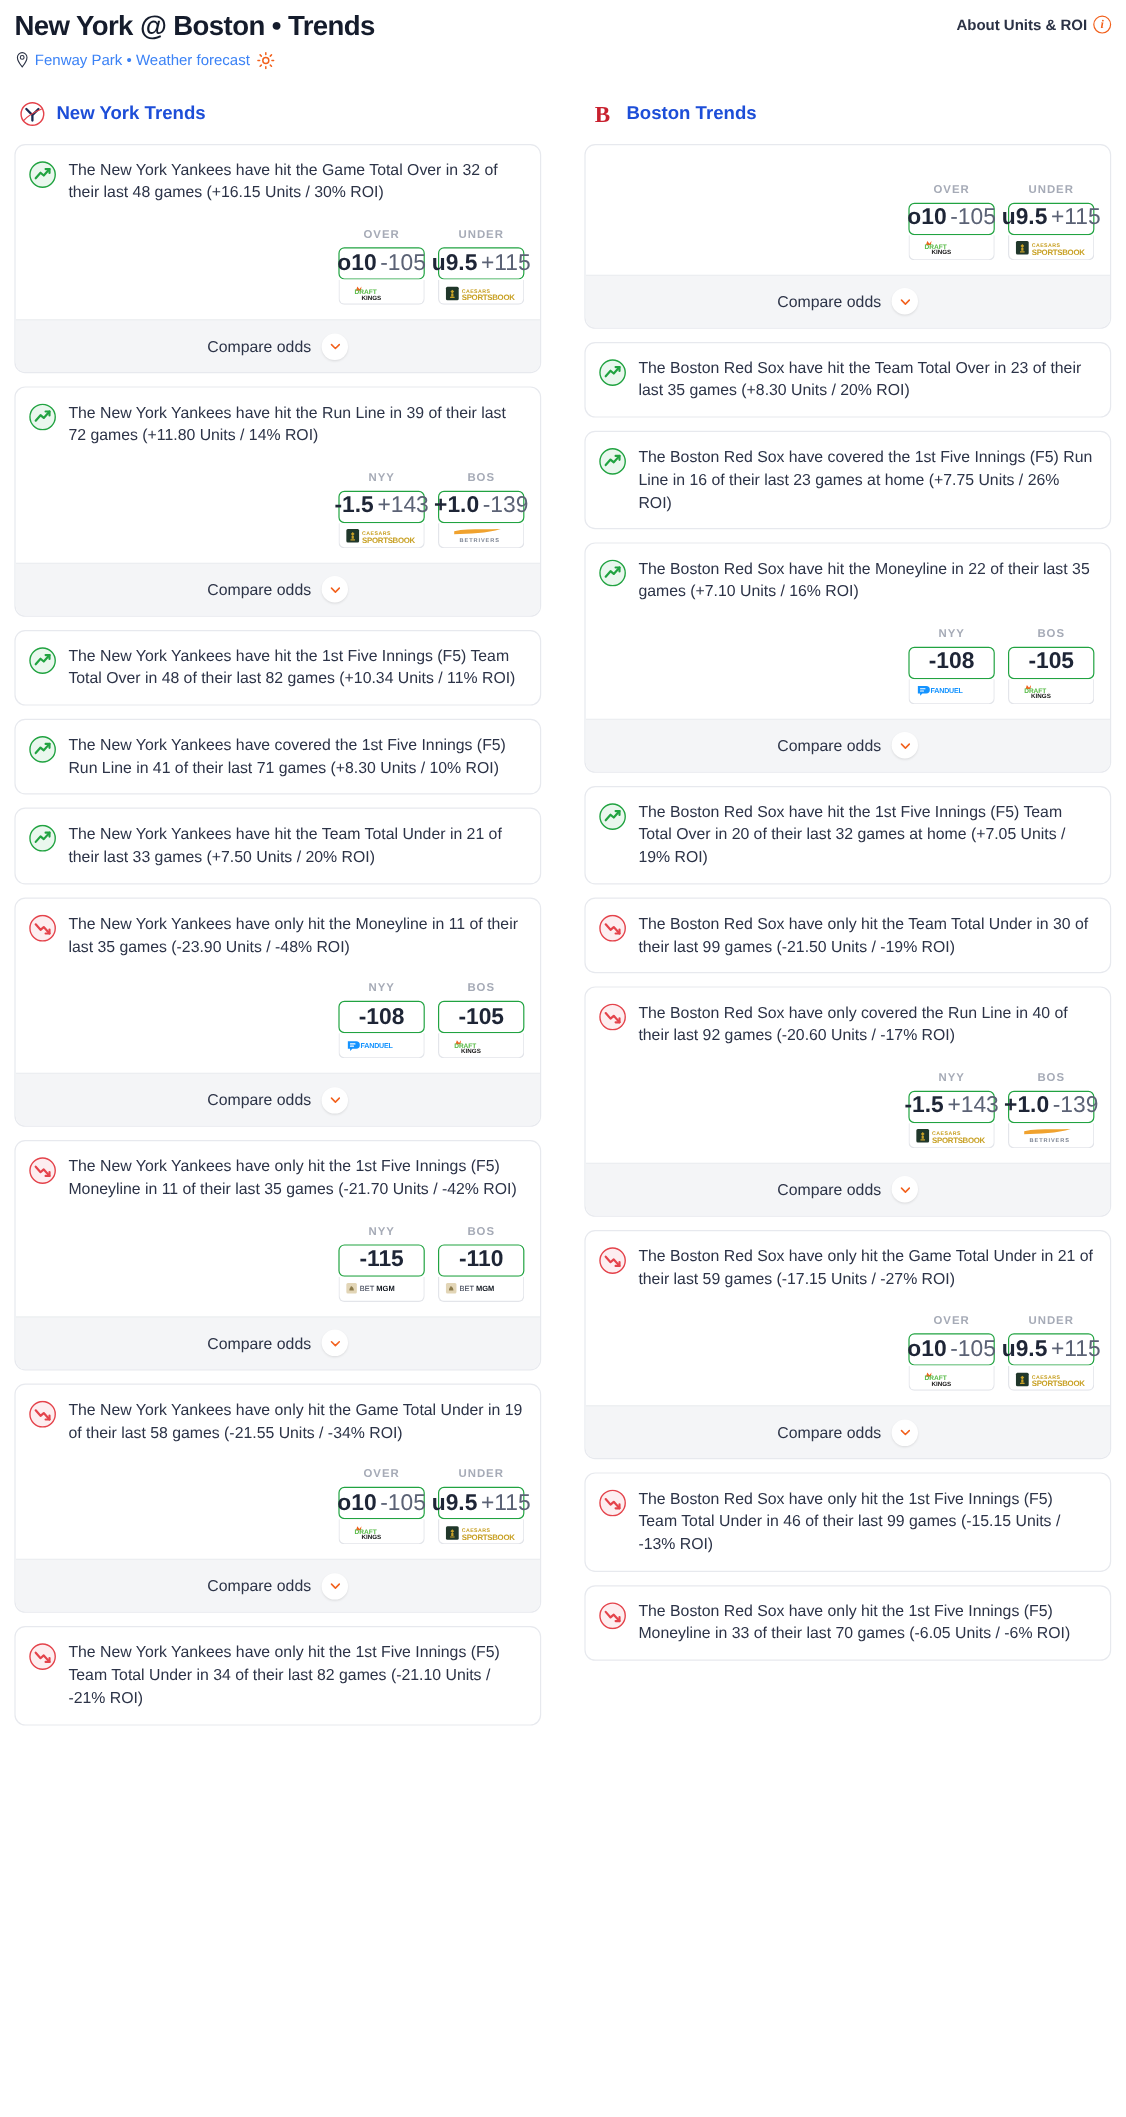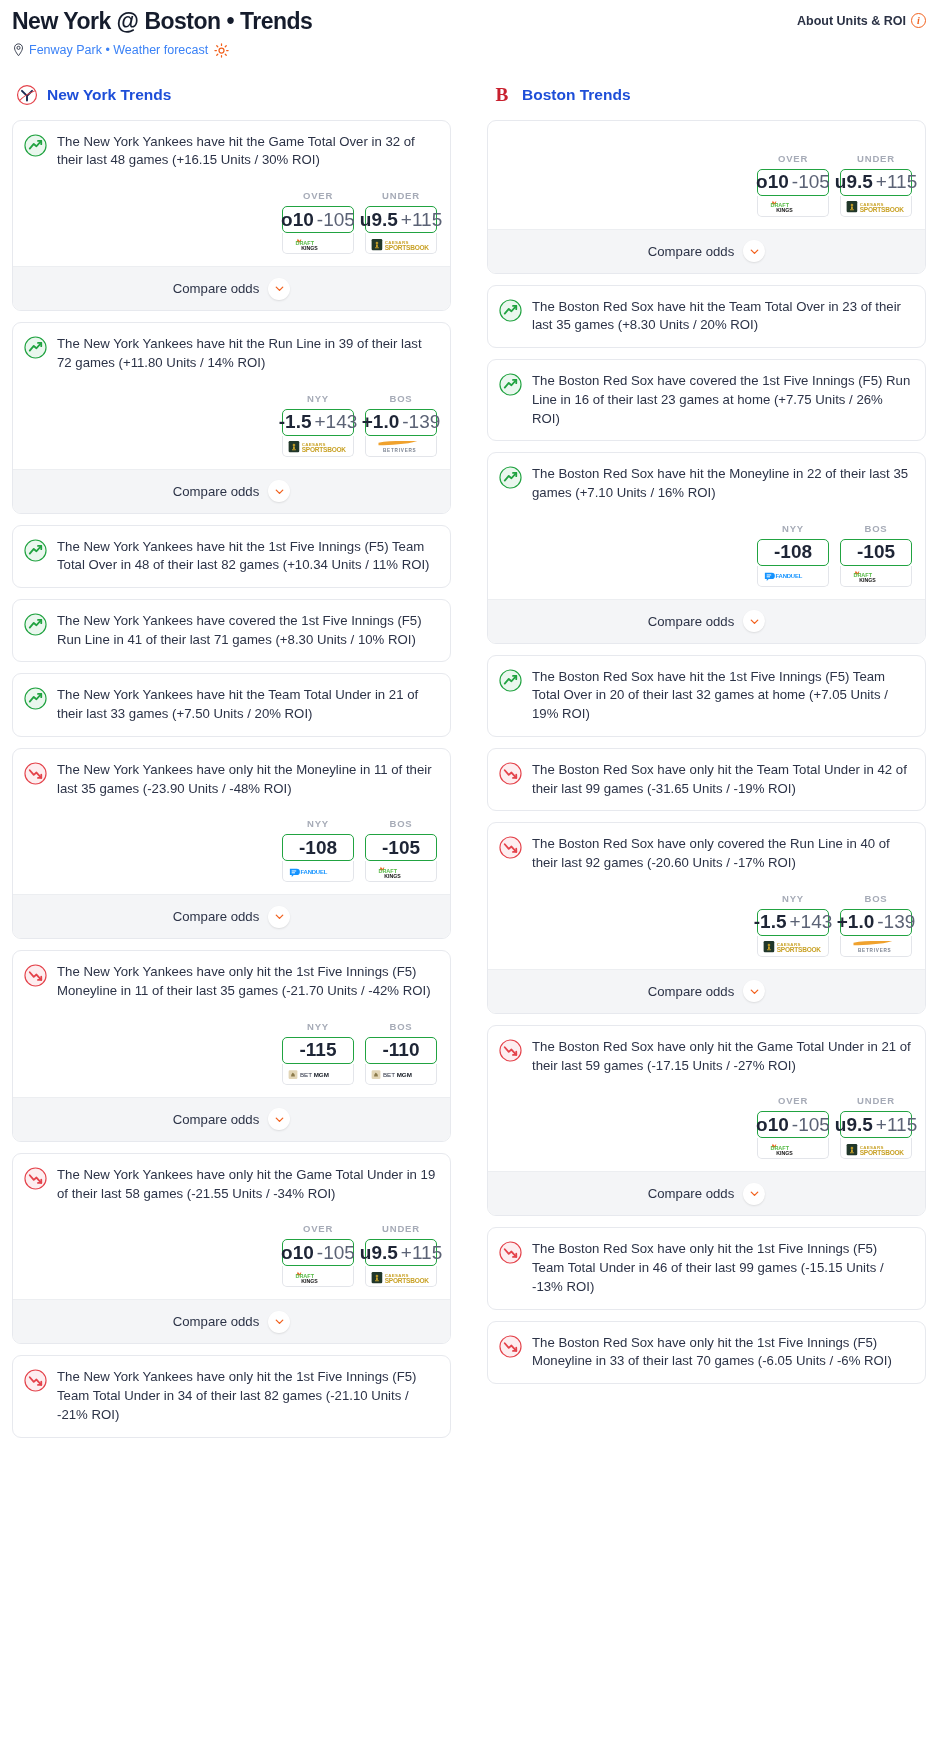"The Boston Red Sox have only hit the Team" div.trend-text { text: 42 of their last 99 games (-31.65 -> 30 of their last 99 games (-21.50 }
